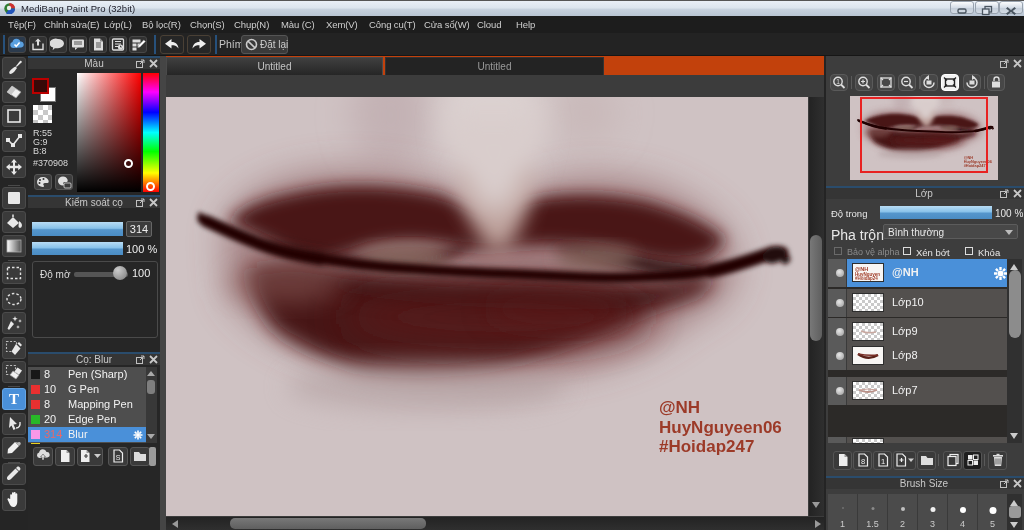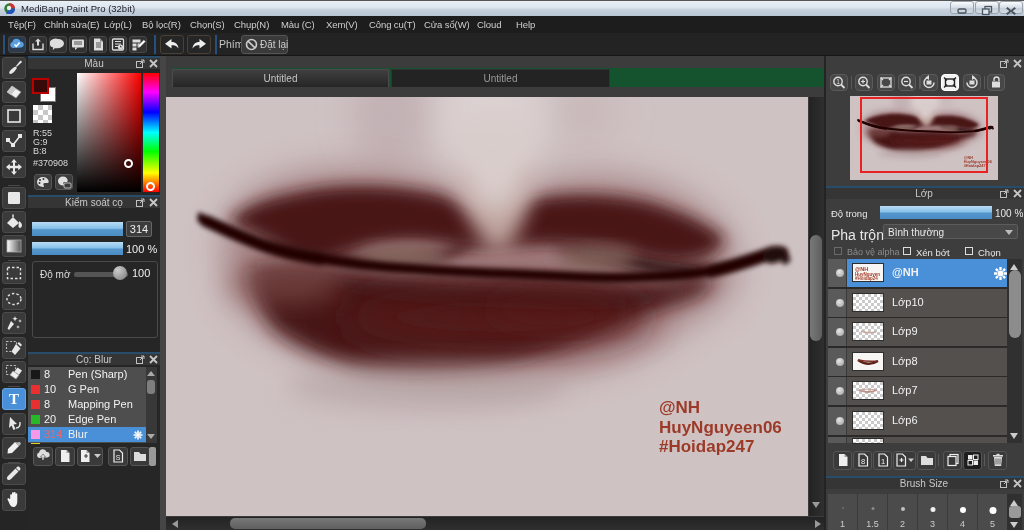"Untitled" #tabstrip { background: #14532d -> #c2410c; left: 6px -> 0; margin-top: 12px -> none }
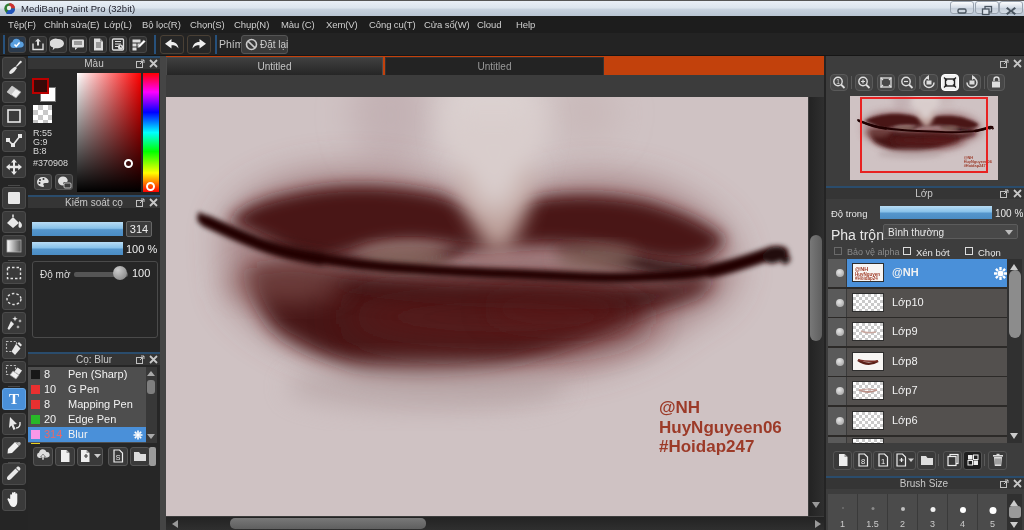"Chọn" div.abs { text: Chọn -> Khóa }
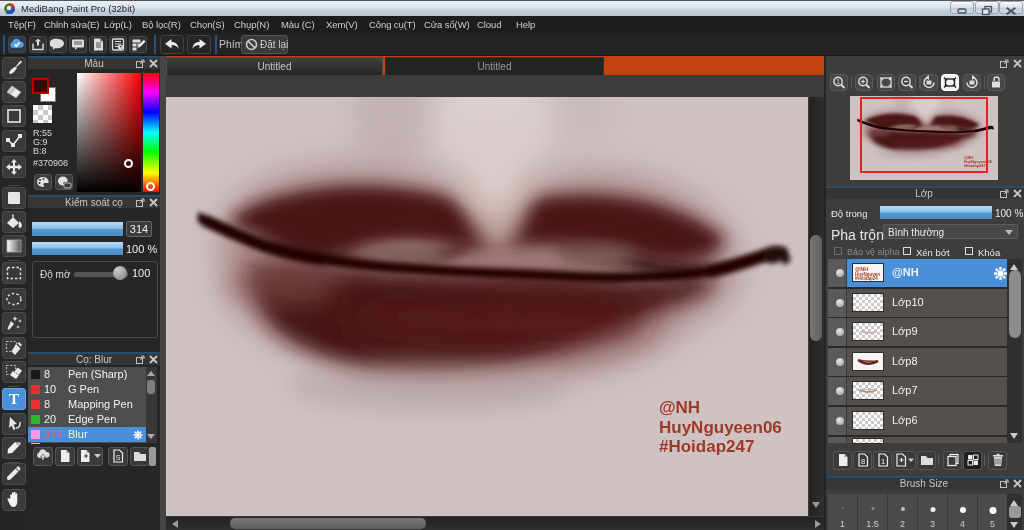"Lớp8" div.lrow { top: 89px -> 83px }
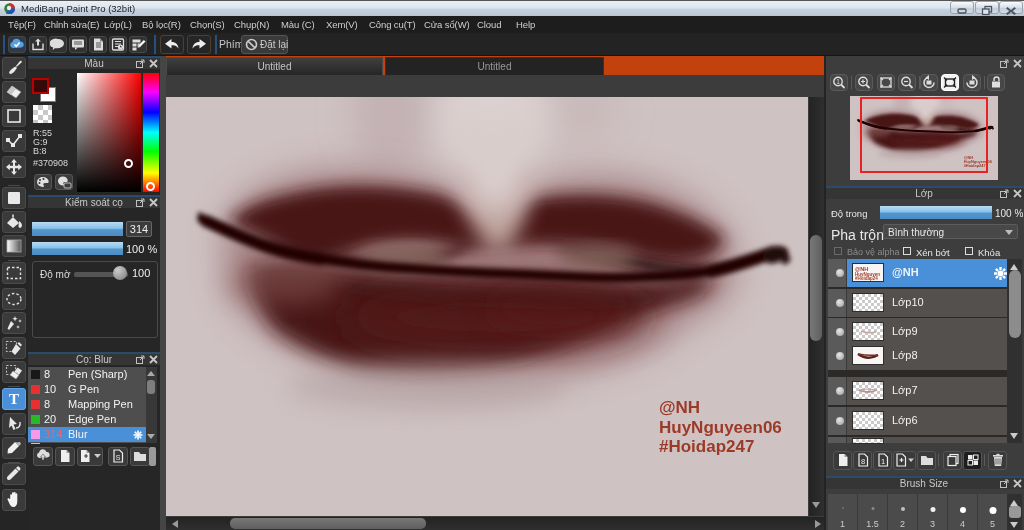"Lớp6" div.lrow { html: <div> <div></div> <div></div> <div></div> <div>Lớp6</div> </div> -> none }
